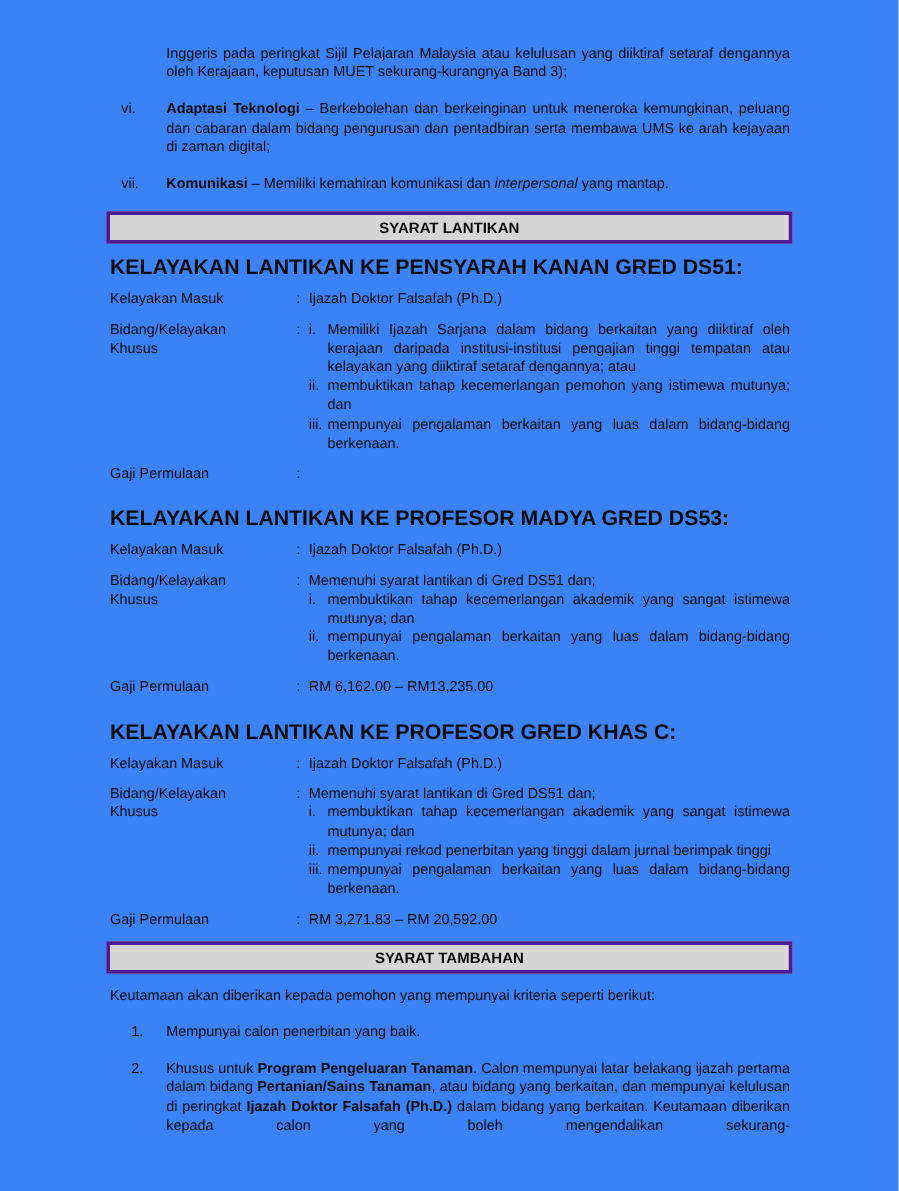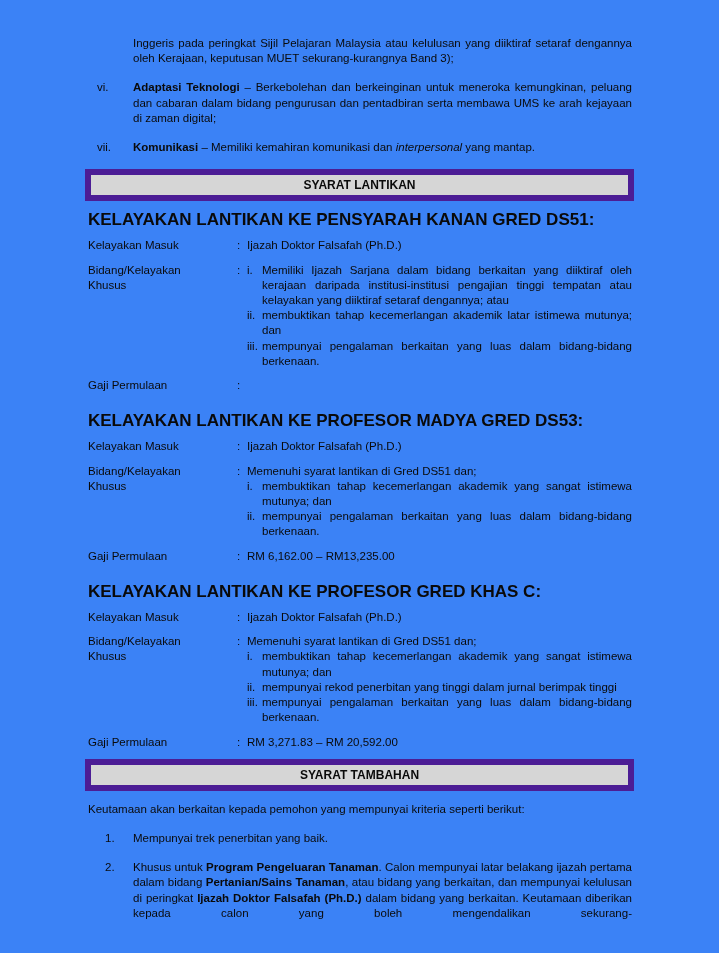"SYARAT LANTIKAN" .secbar { border: 6px solid #4c1d95 -> 3px solid #4c1d95 }
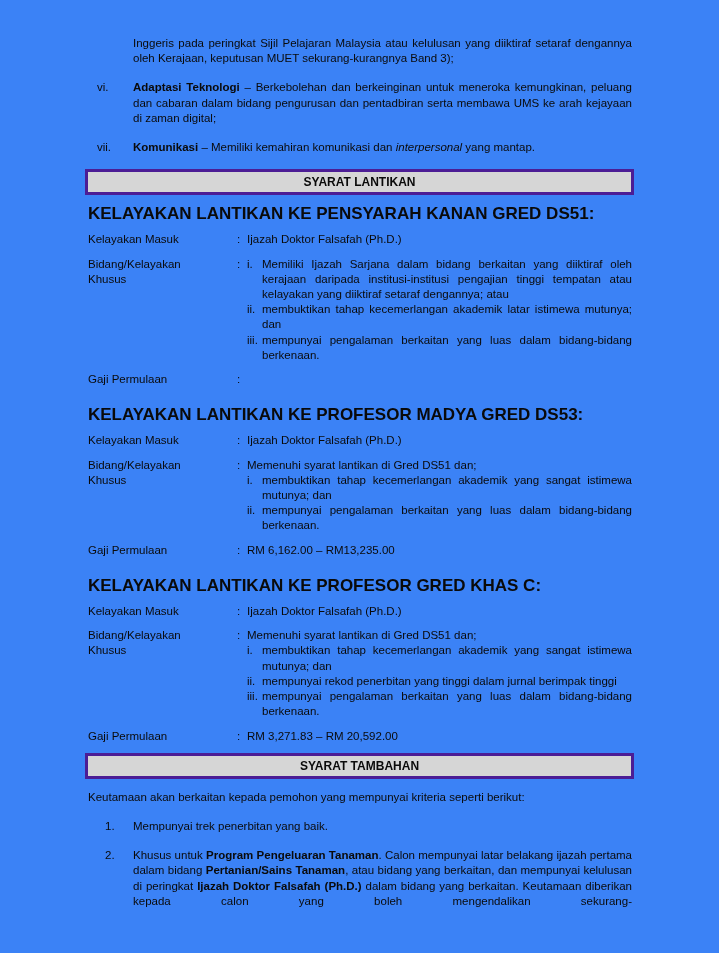"membuktikan tahap kecemerlangan akademik latar" div.stext { text: akademik latar -> pemohon yang }
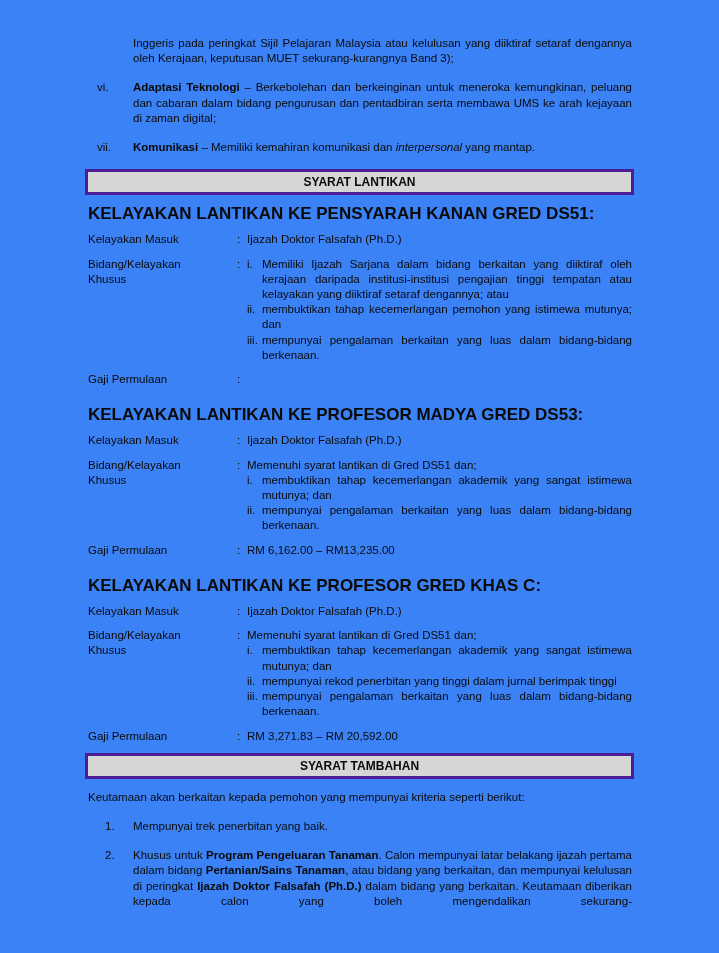"Keutamaan akan berkaitan kepada pemohon" p.tpara { text: berkaitan -> diberikan }
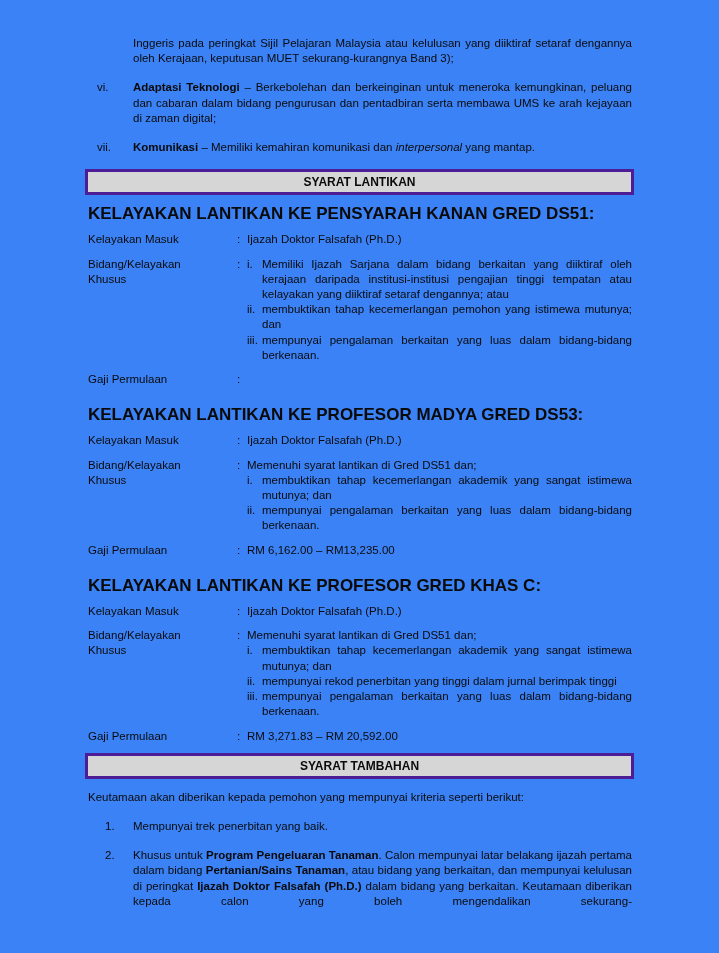"Mempunyai trek penerbitan yang baik." div.tbody { text: trek -> calon }
